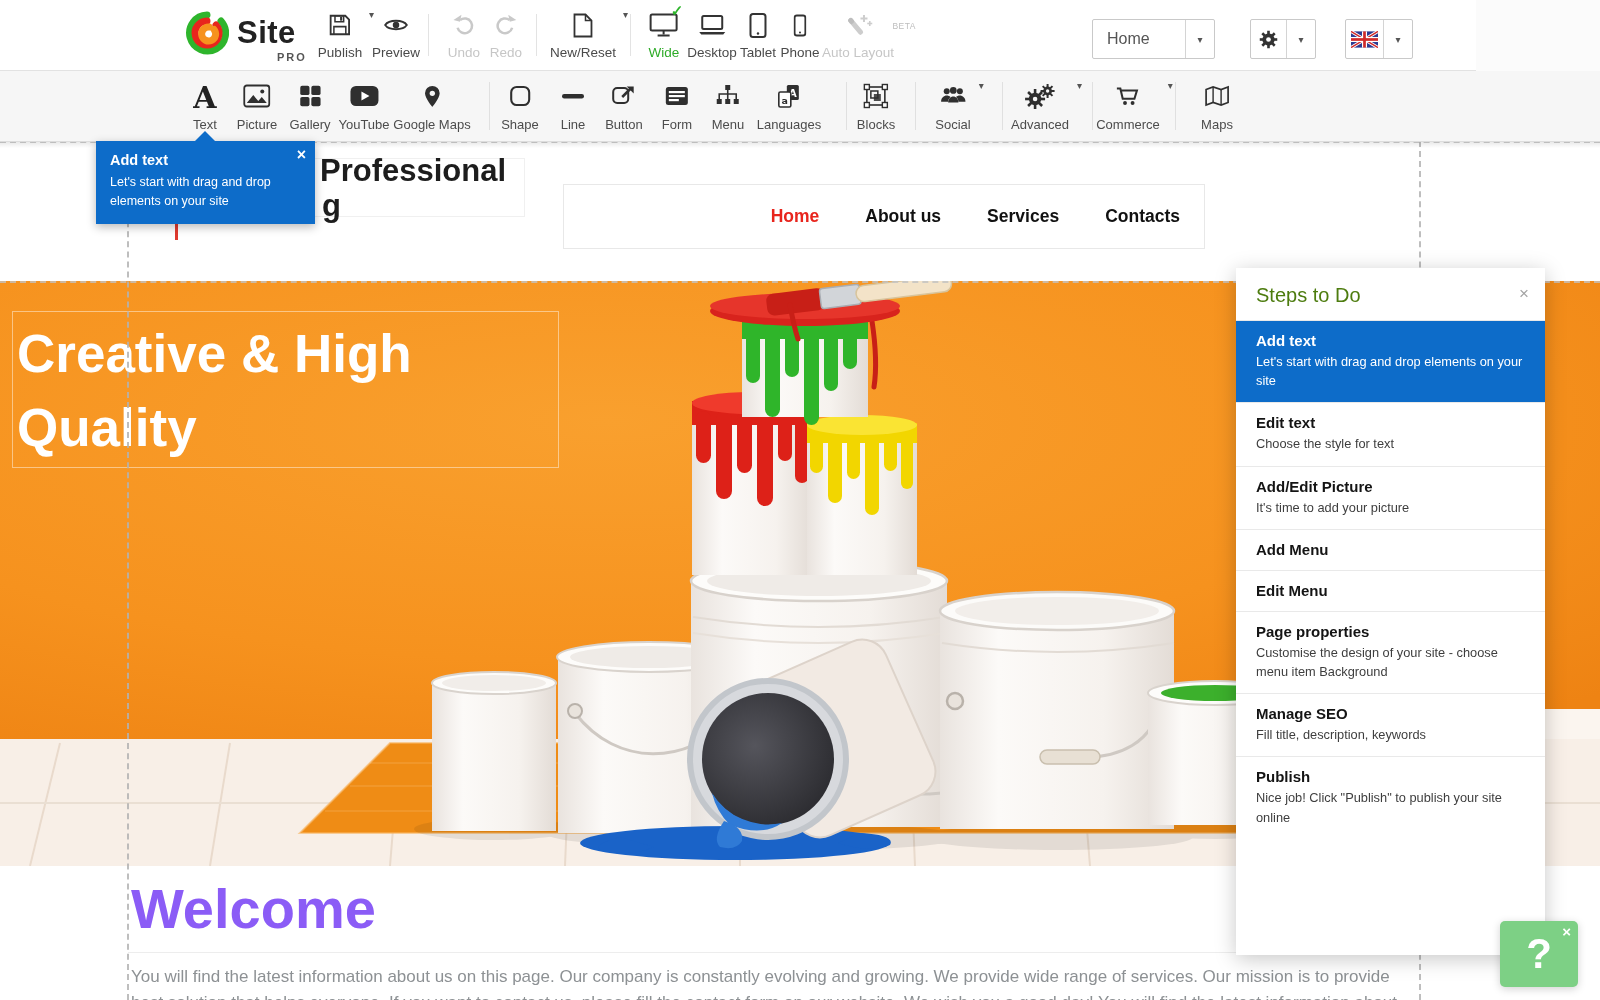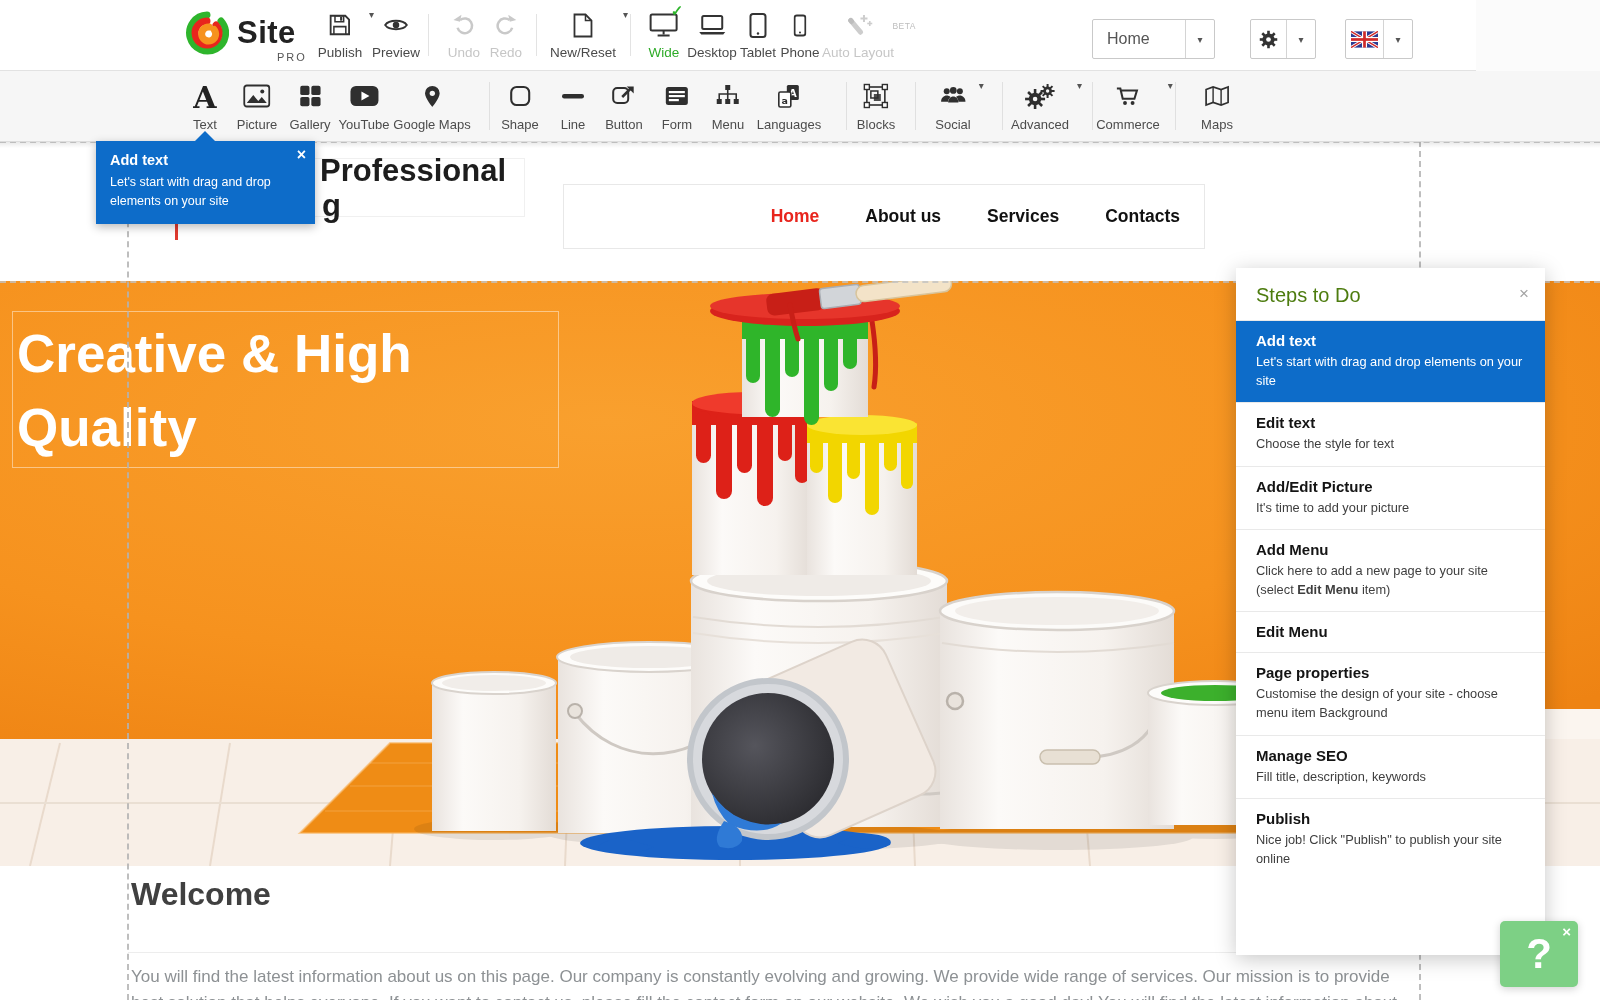"PRO" .brand-sub { font-weight: normal -> bold }
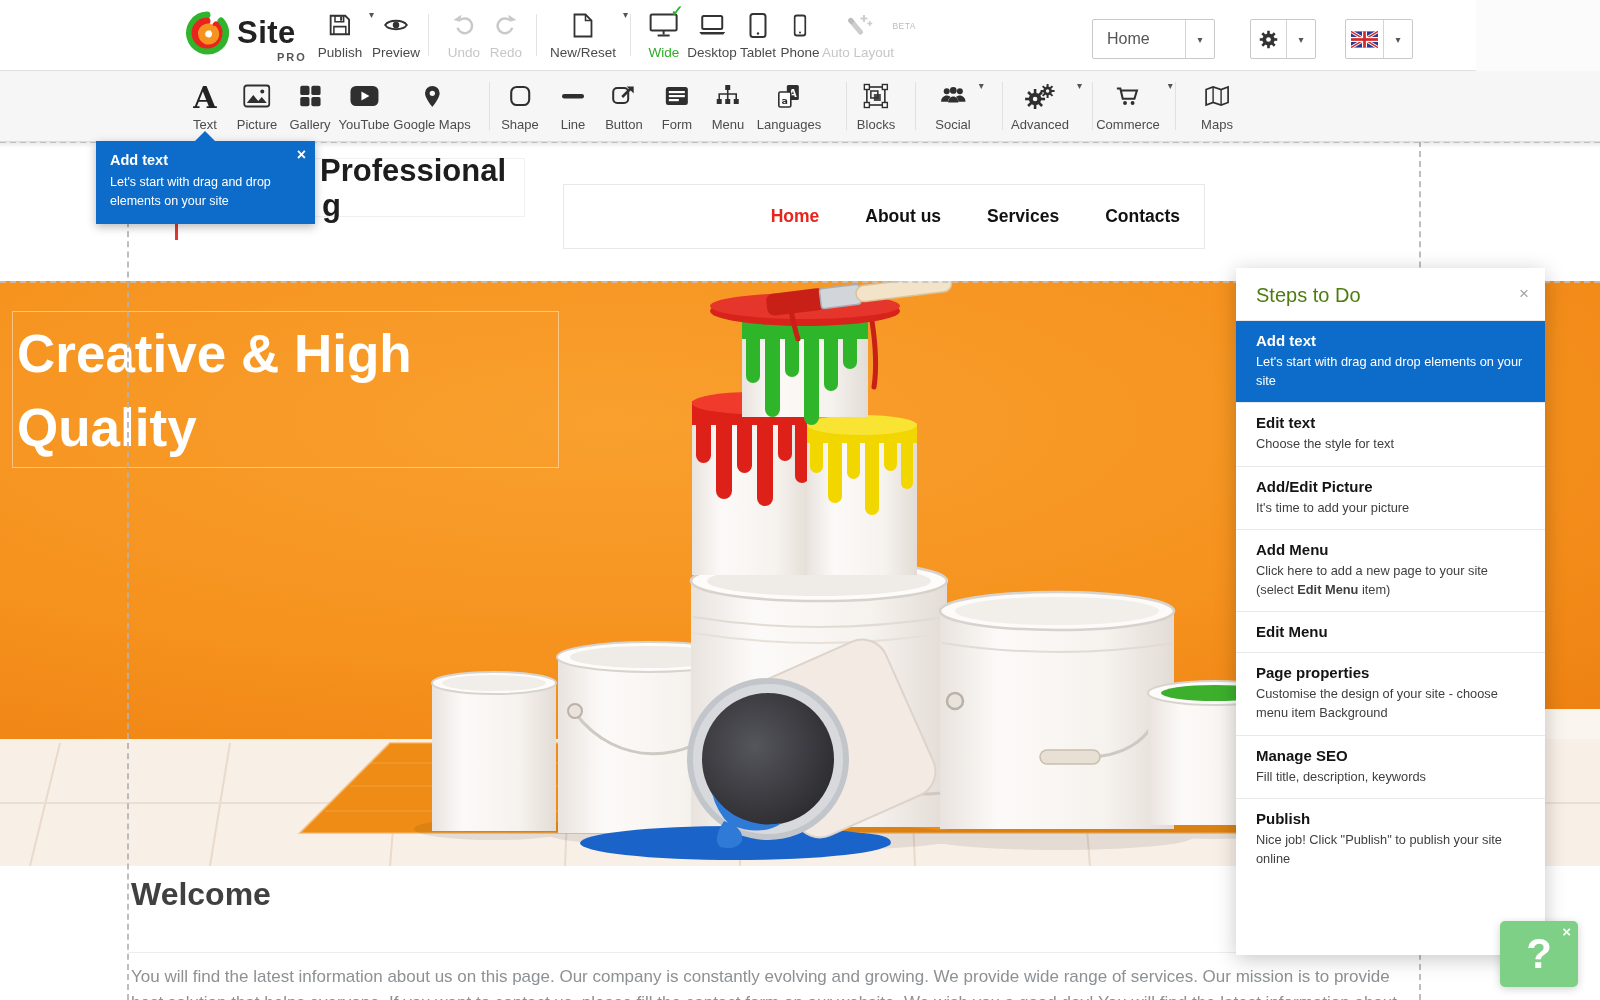"Click here to add a" div.step-sub { html: <div><span>Click here to add a new page to your site (select </span><b>Edit Menu</b><span> item)</span></div> -> none }
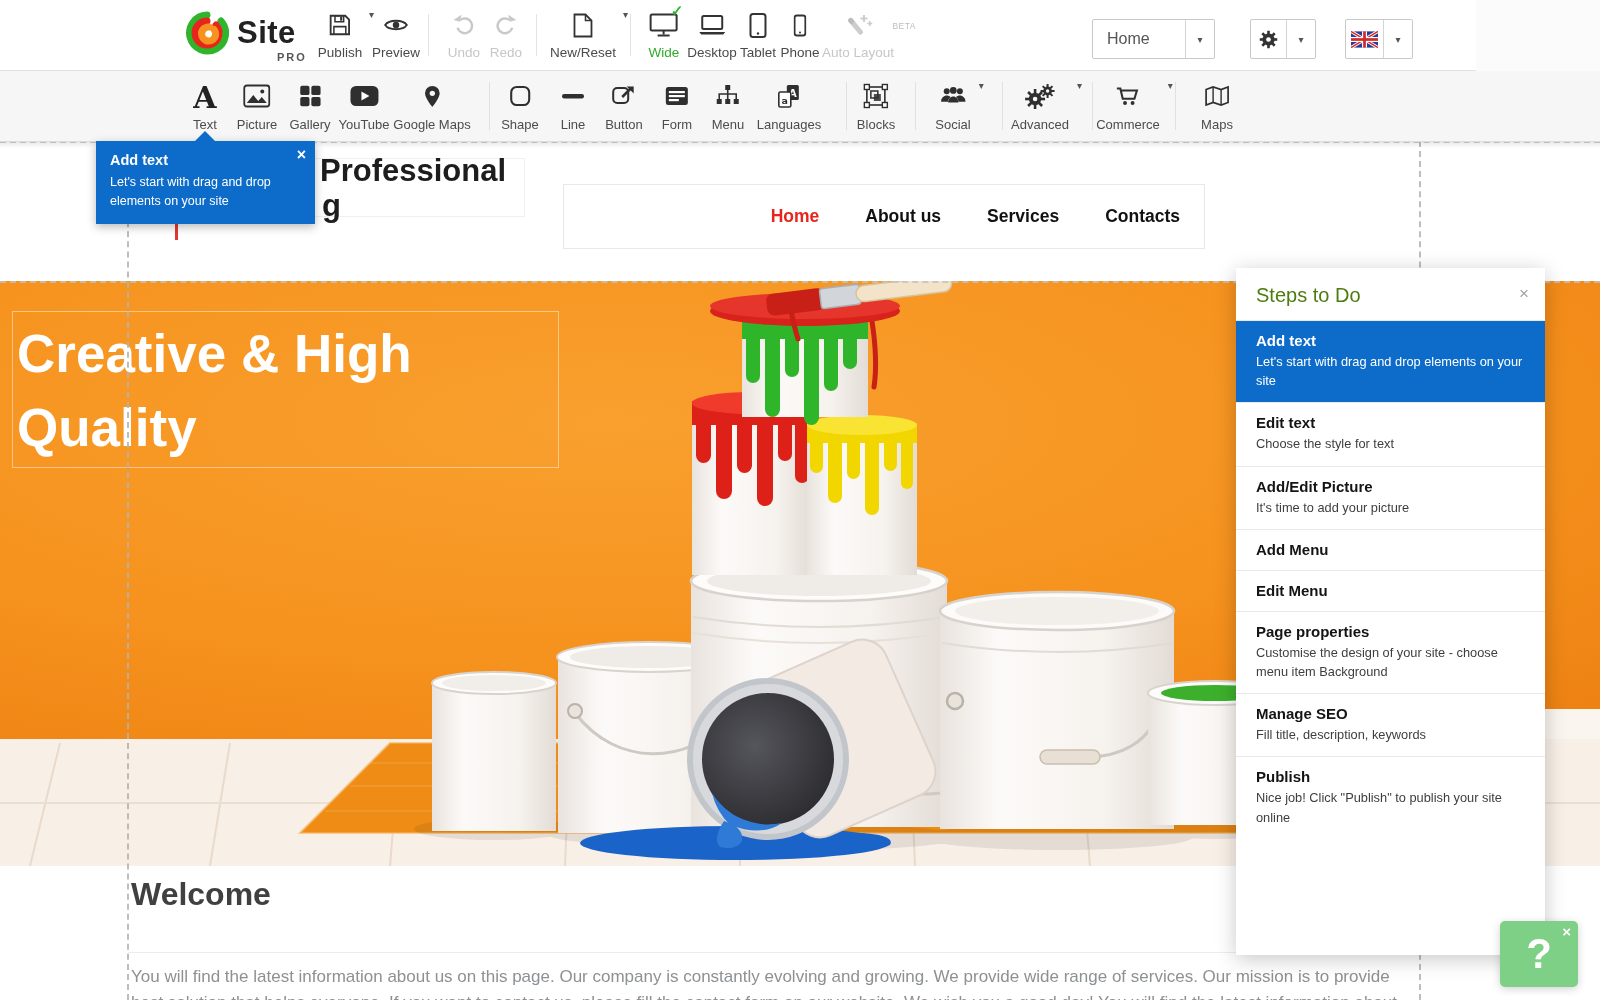"Welcome" .welcome-title { color: #404040 -> #8b5cf6; font-size: 32px -> 56px }
